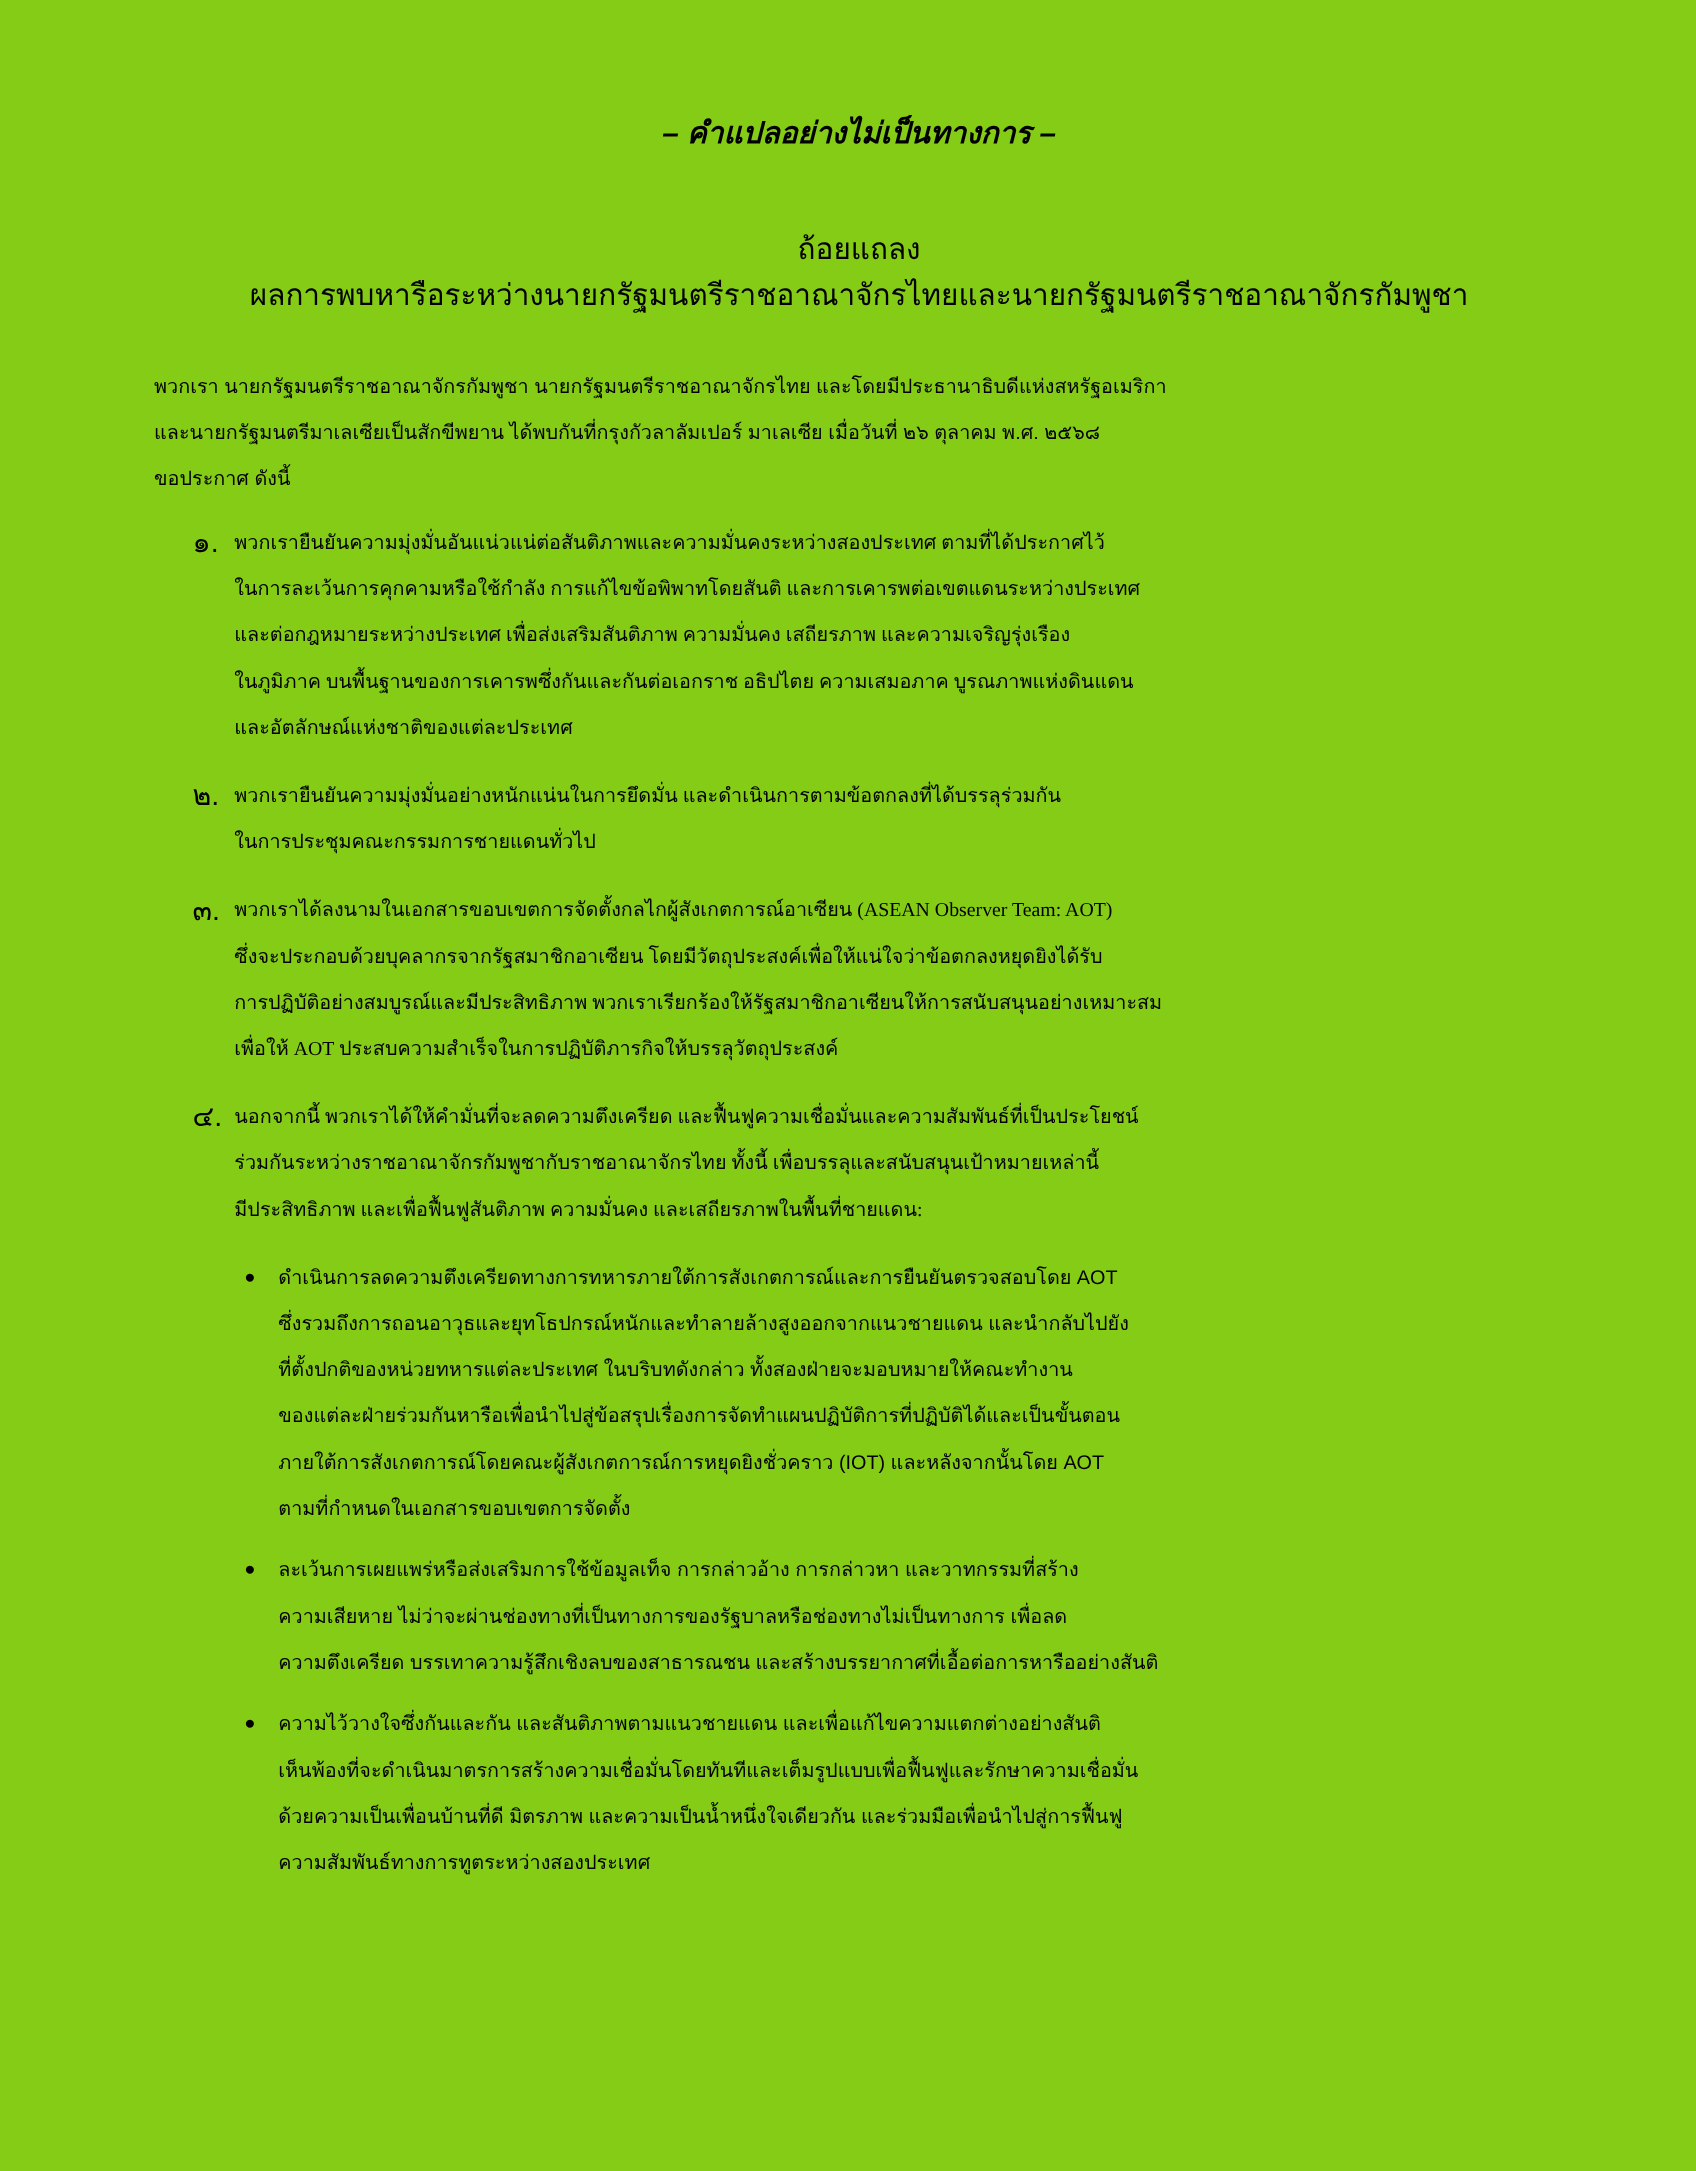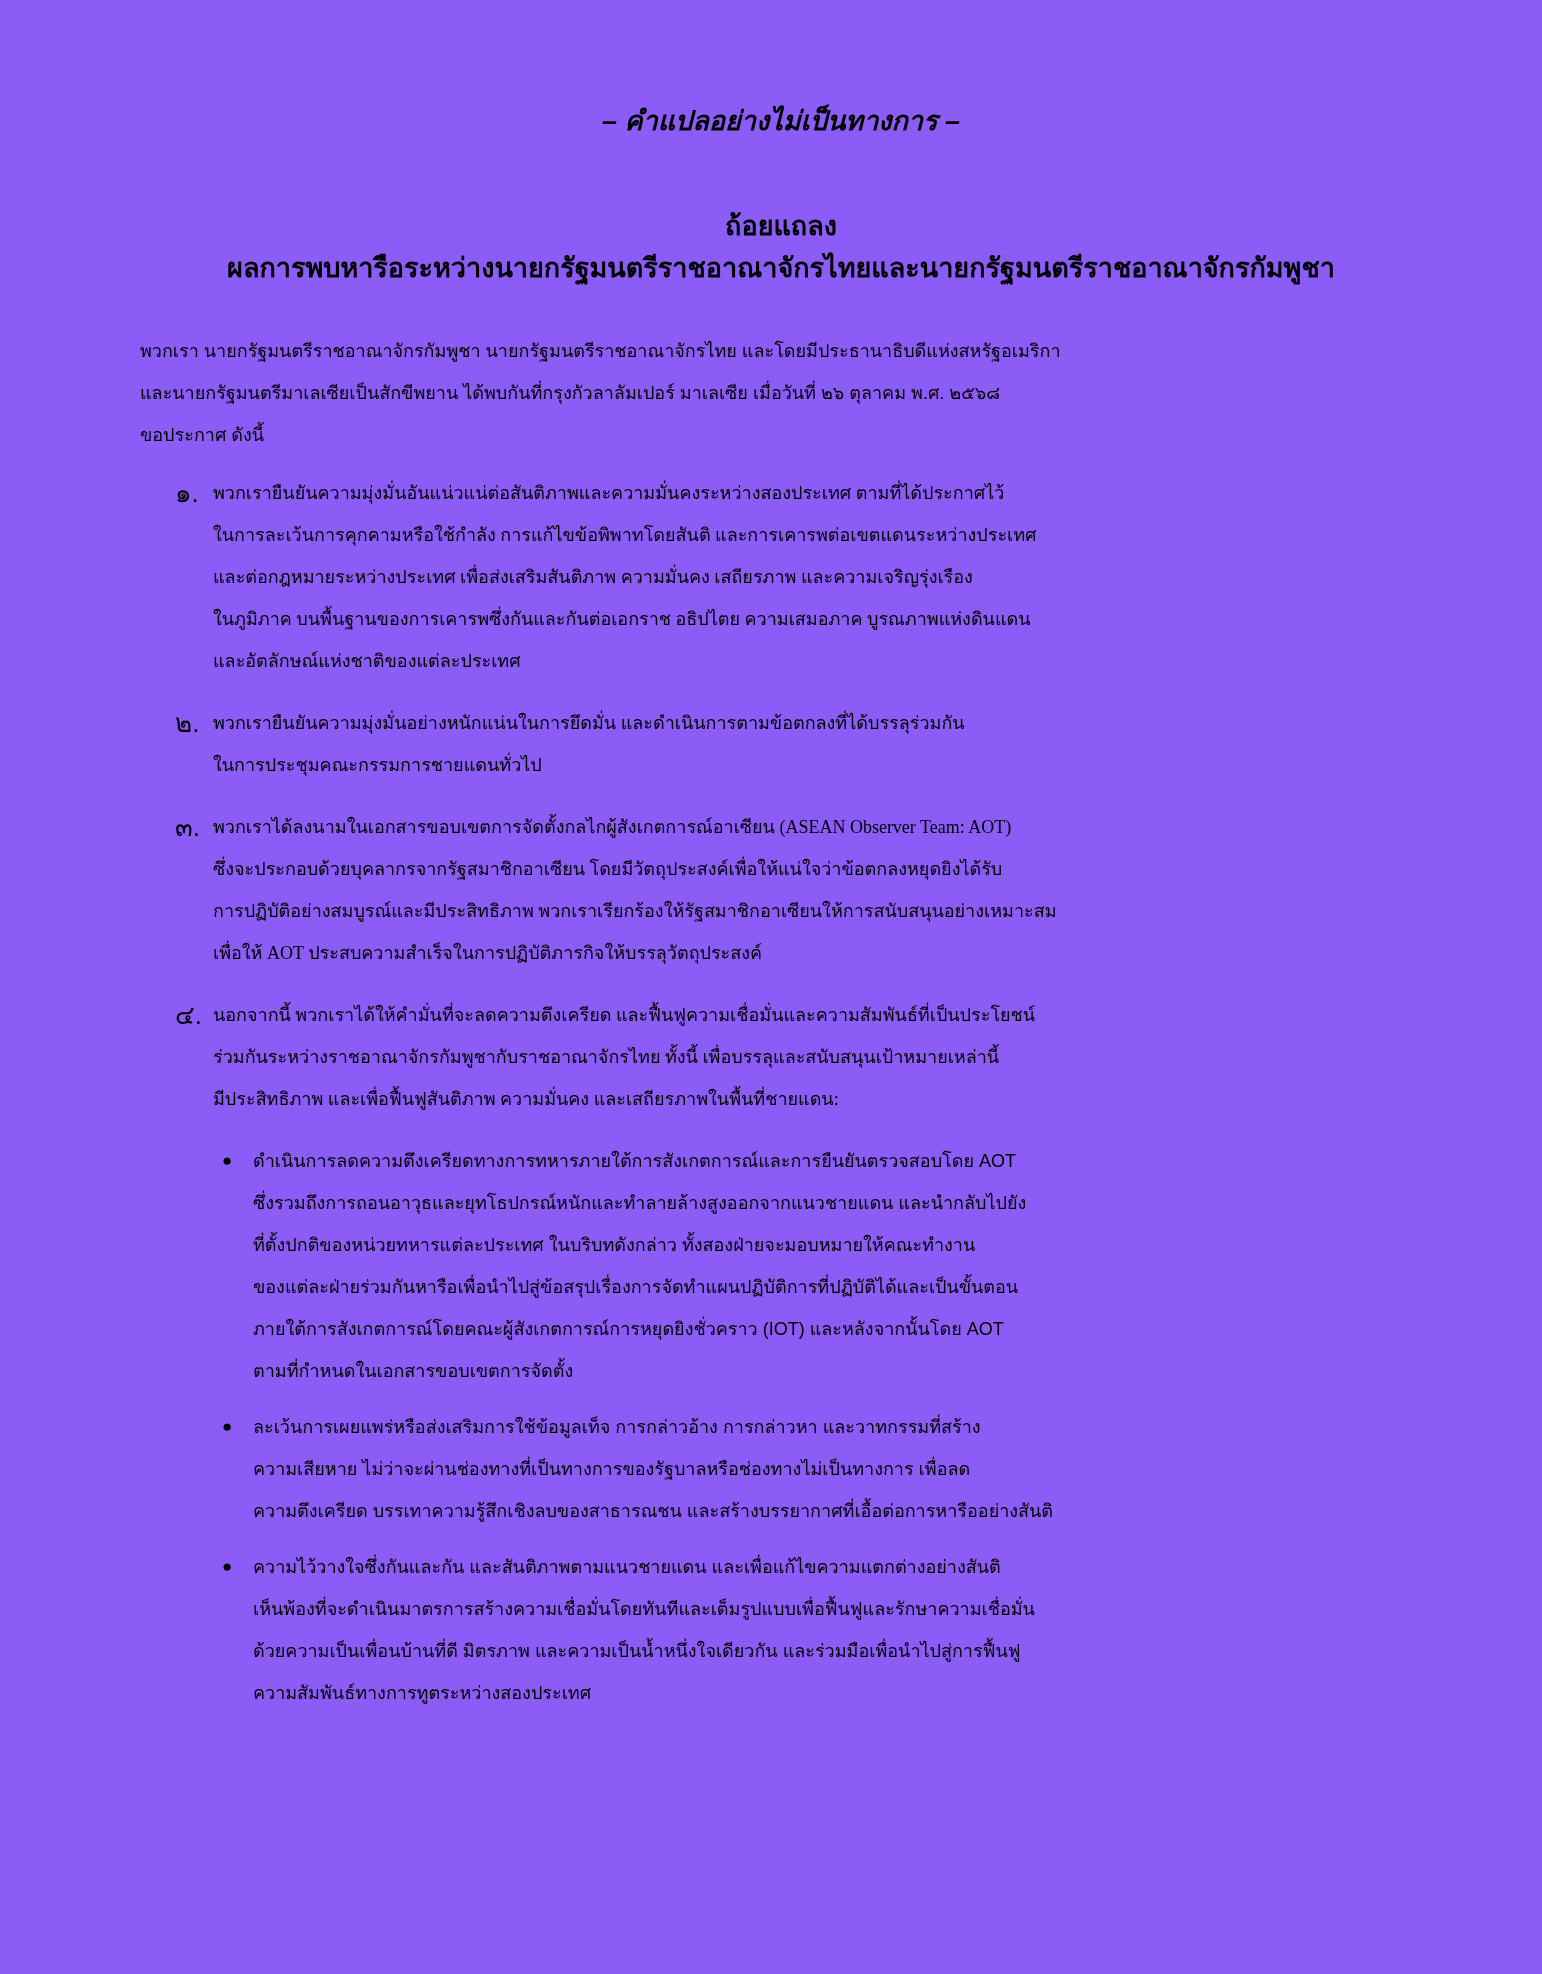"– คำแปลอย่างไม่เป็นทางการ –" .page { background: #8b5cf6 -> #84cc16 }
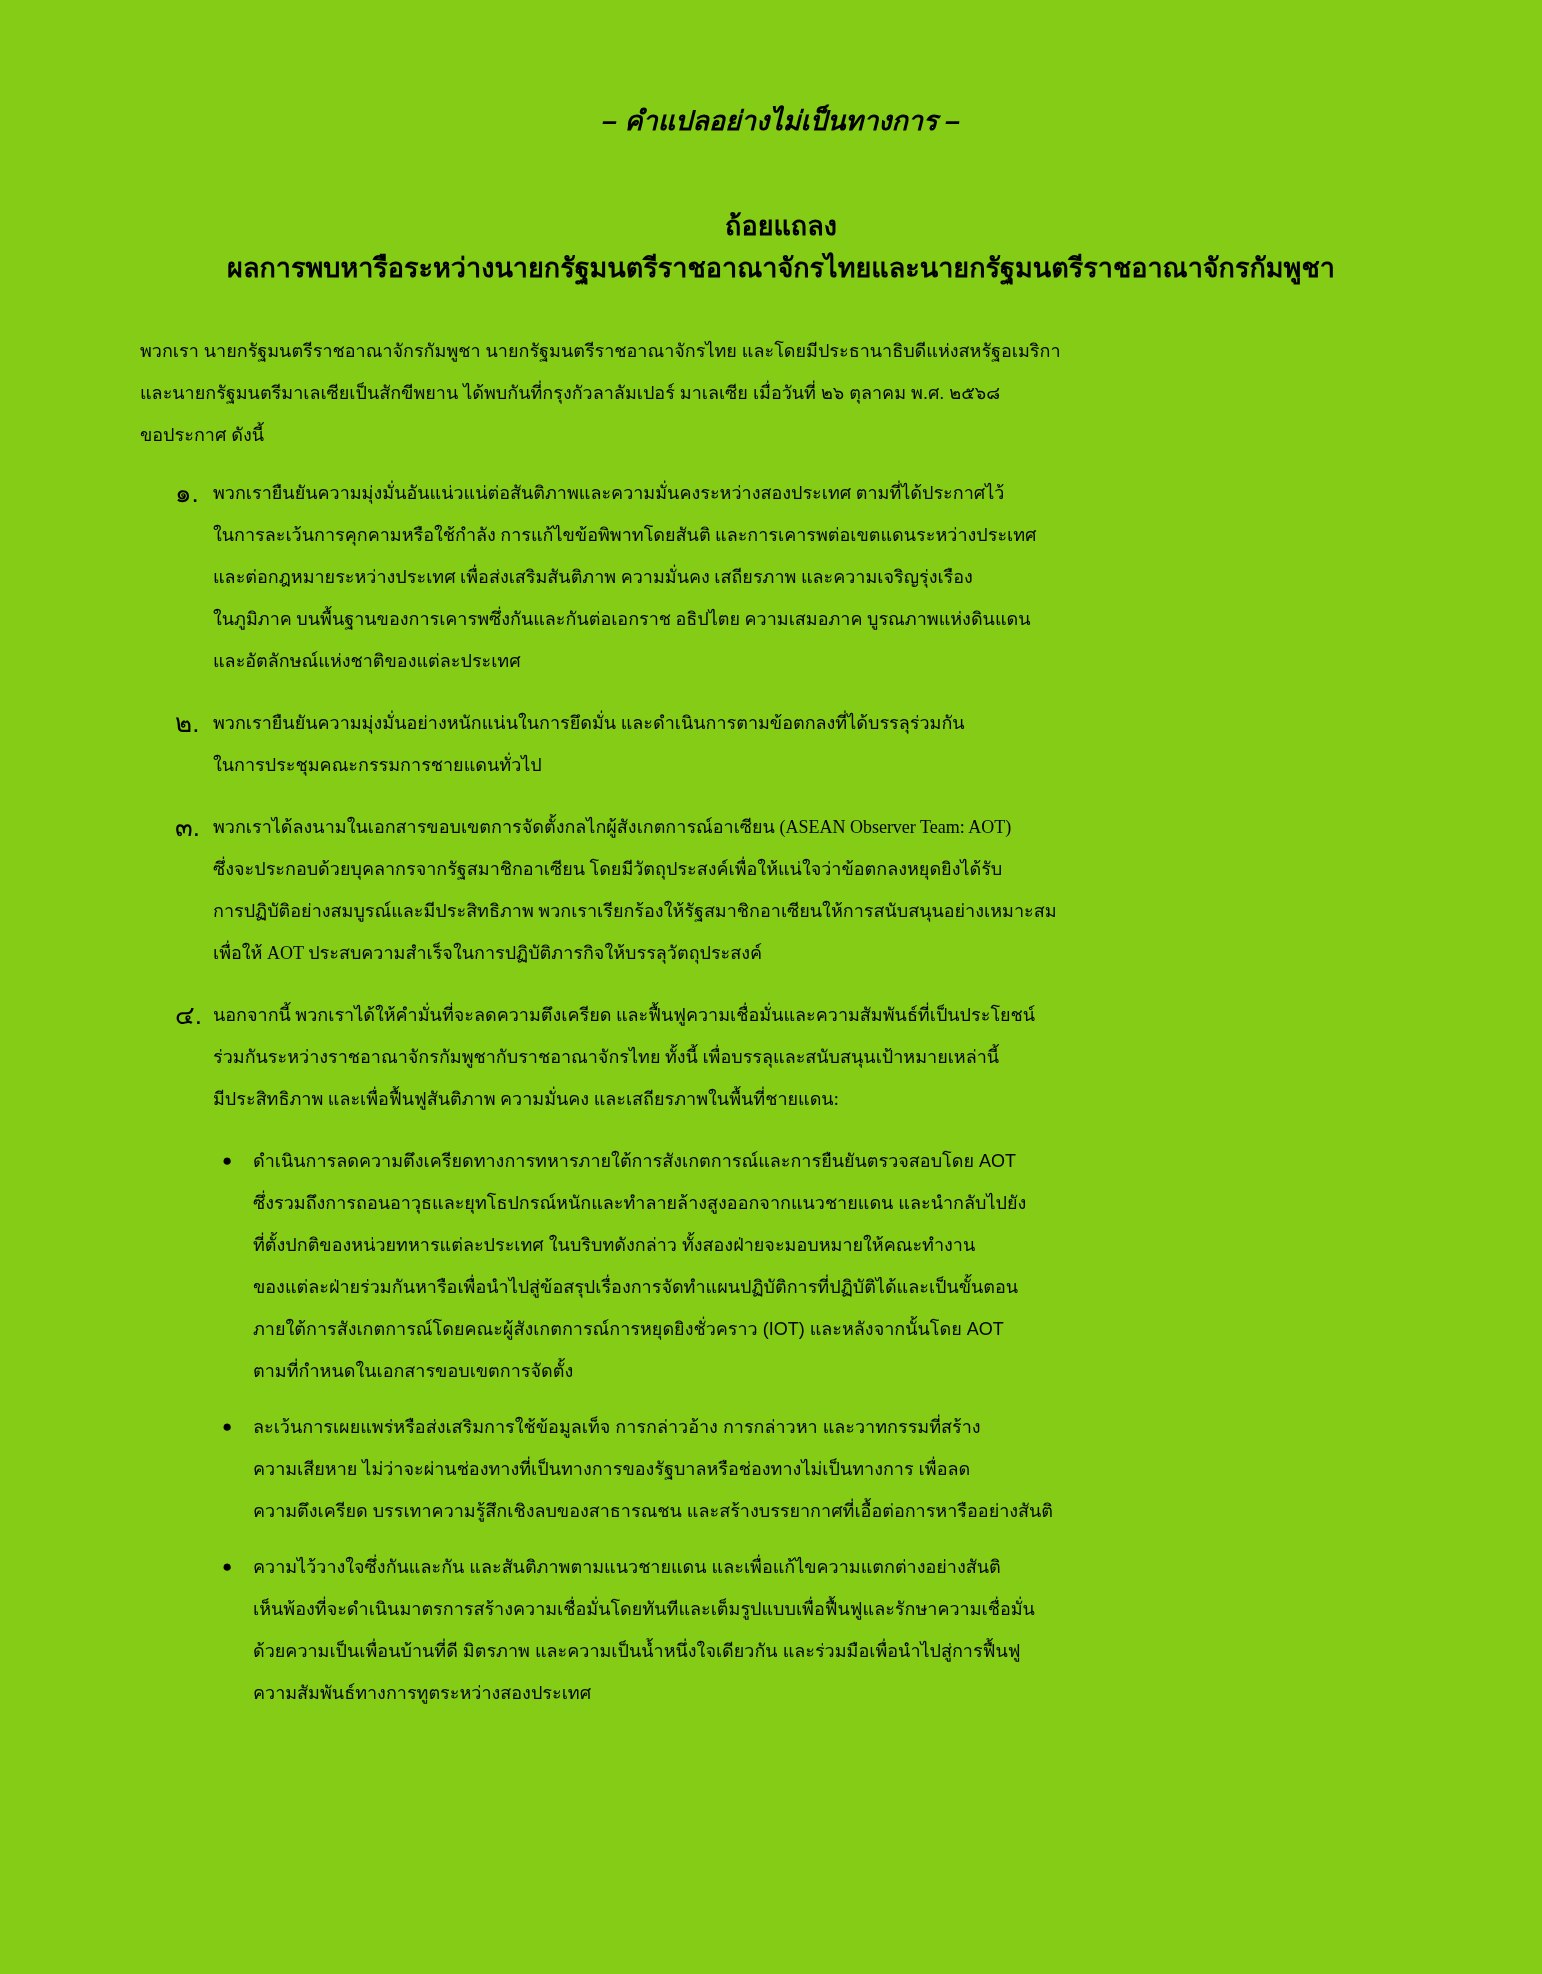"ถ้อยแถลง" .title-block { font-weight: bold -> normal }
